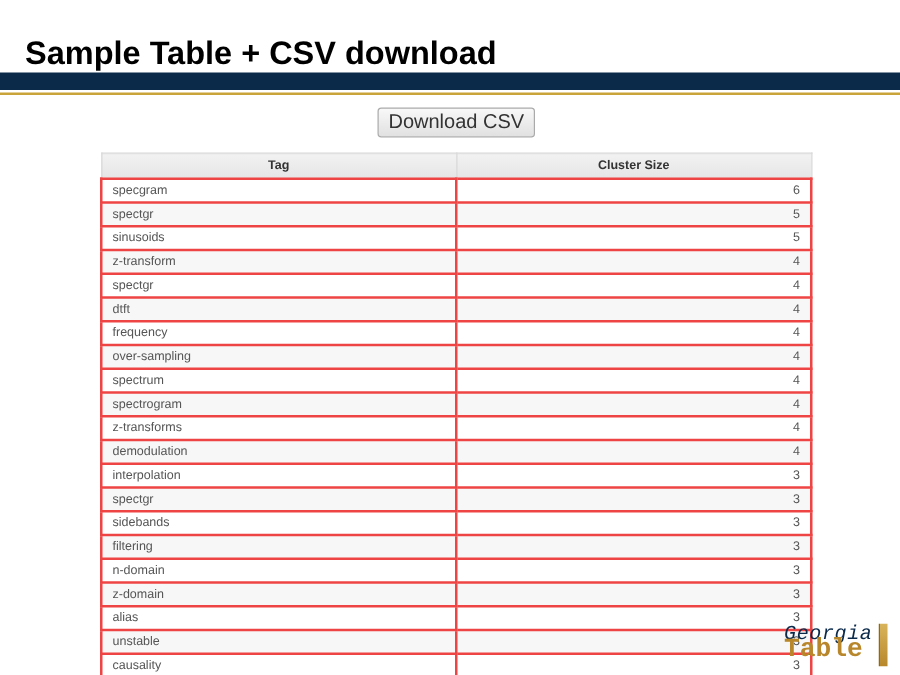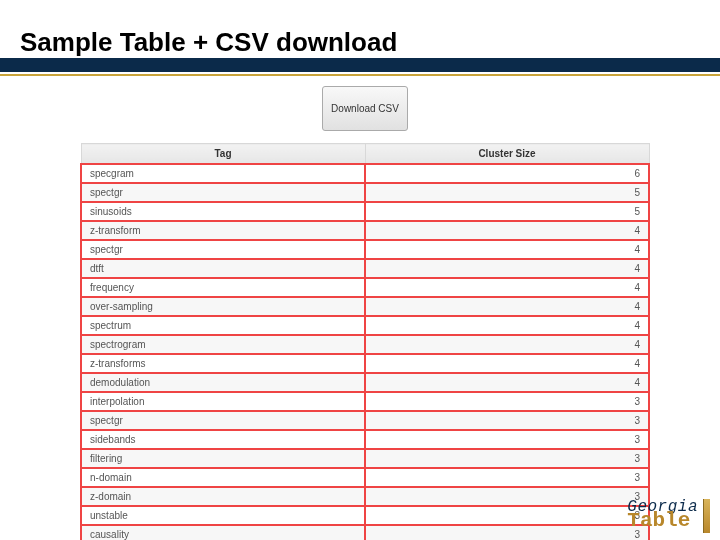"Download CSV" .download-btn { font-size: 10px -> 16px; padding: 16px 8px -> 2px 8px }
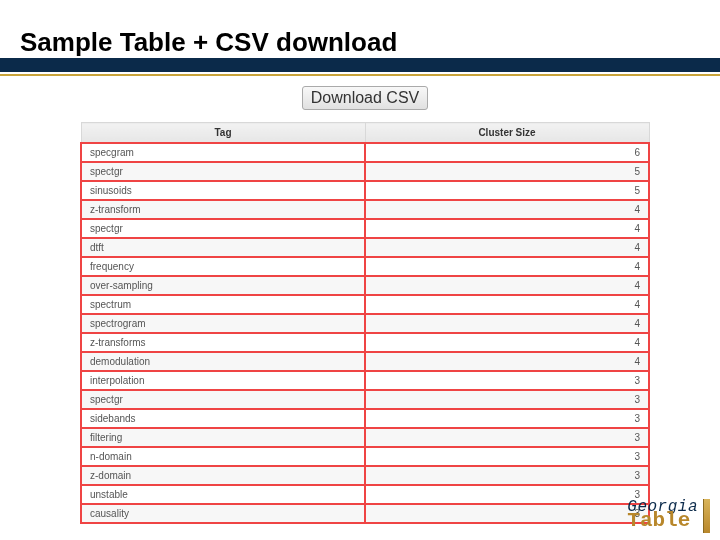"alias" tr { html: none -> <tr> <td>alias</td> <td>3</td> </tr> }
